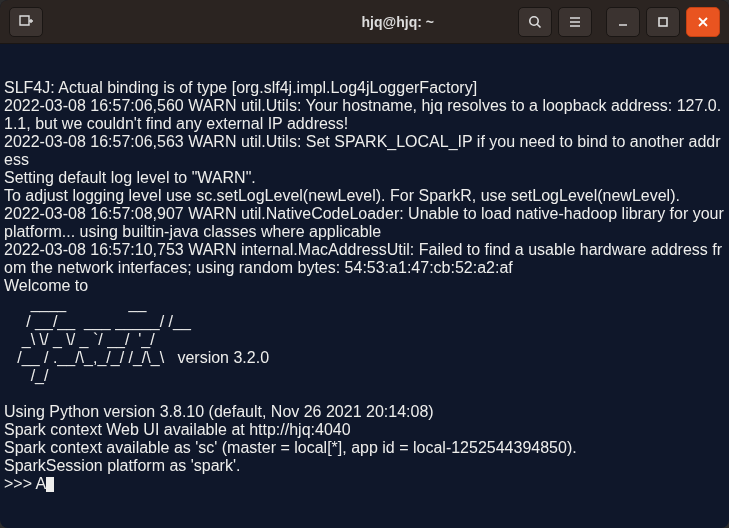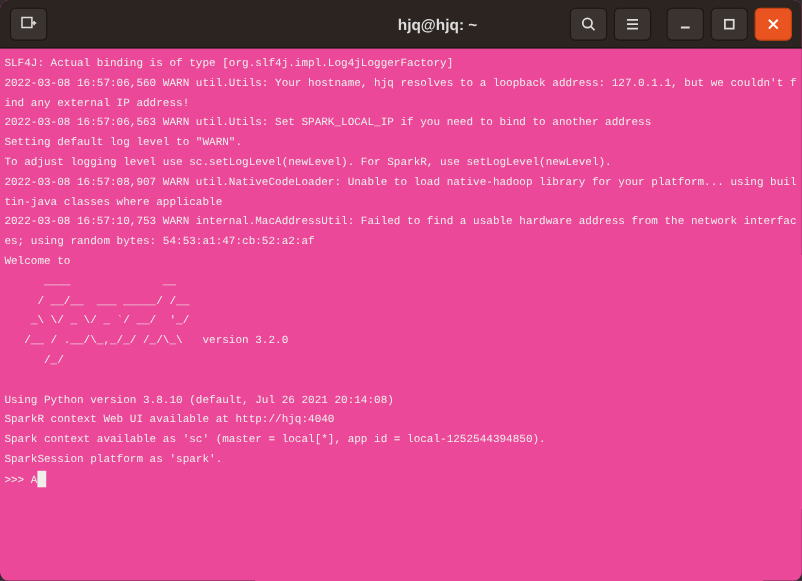"hjq@hjq: ~" .window { background: #ec4899 -> #0f172a; gap: none -> 29px }
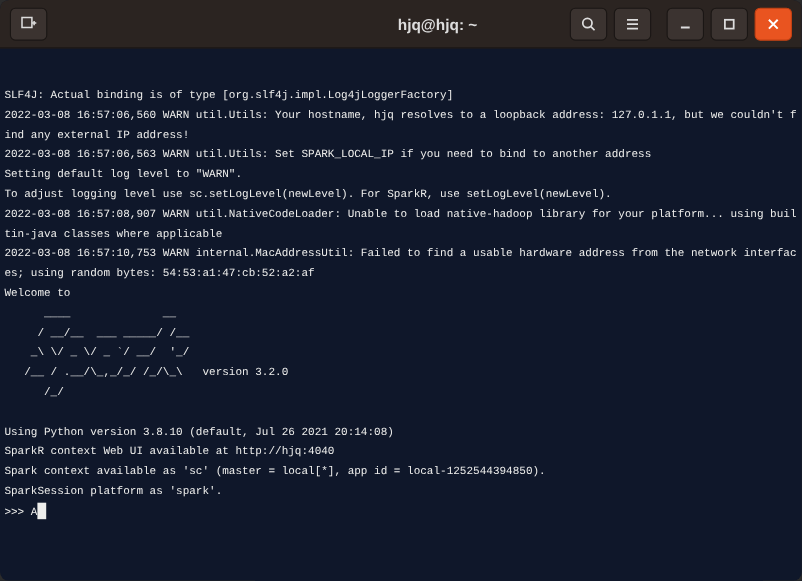"SLF4J: Actual binding is of" .terminal { font-family: Liberation Mono, monospace -> Liberation Sans, sans-serif; font-size: 10px -> 16px }
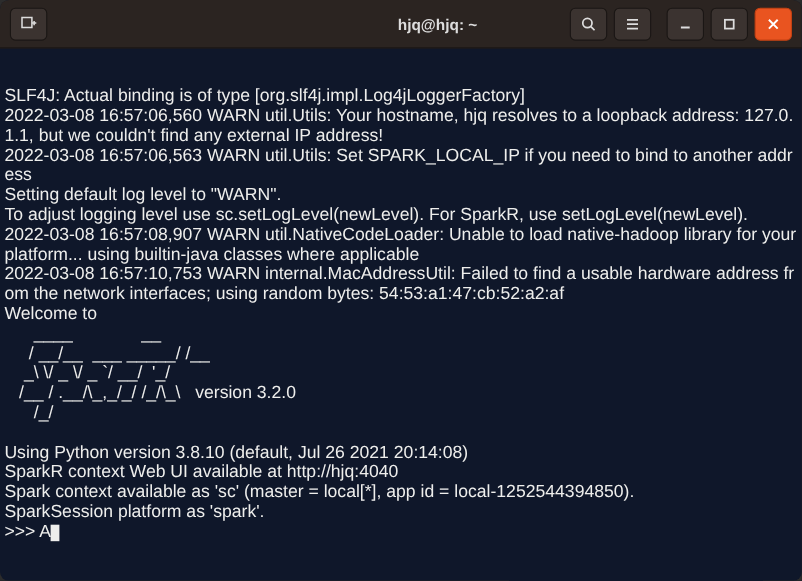"Using Python version 3.8.10 (default," span { text: Jul -> Nov }
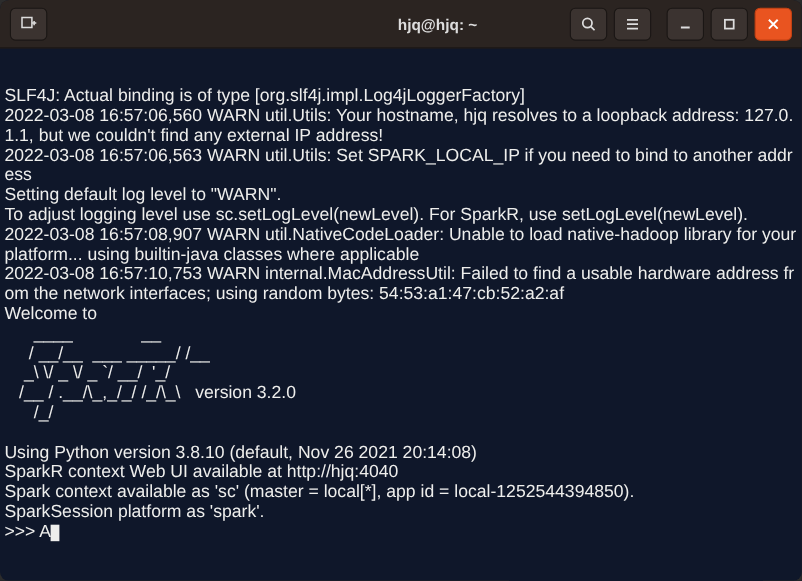"SparkR context Web UI available" span { text: SparkR -> Spark }
